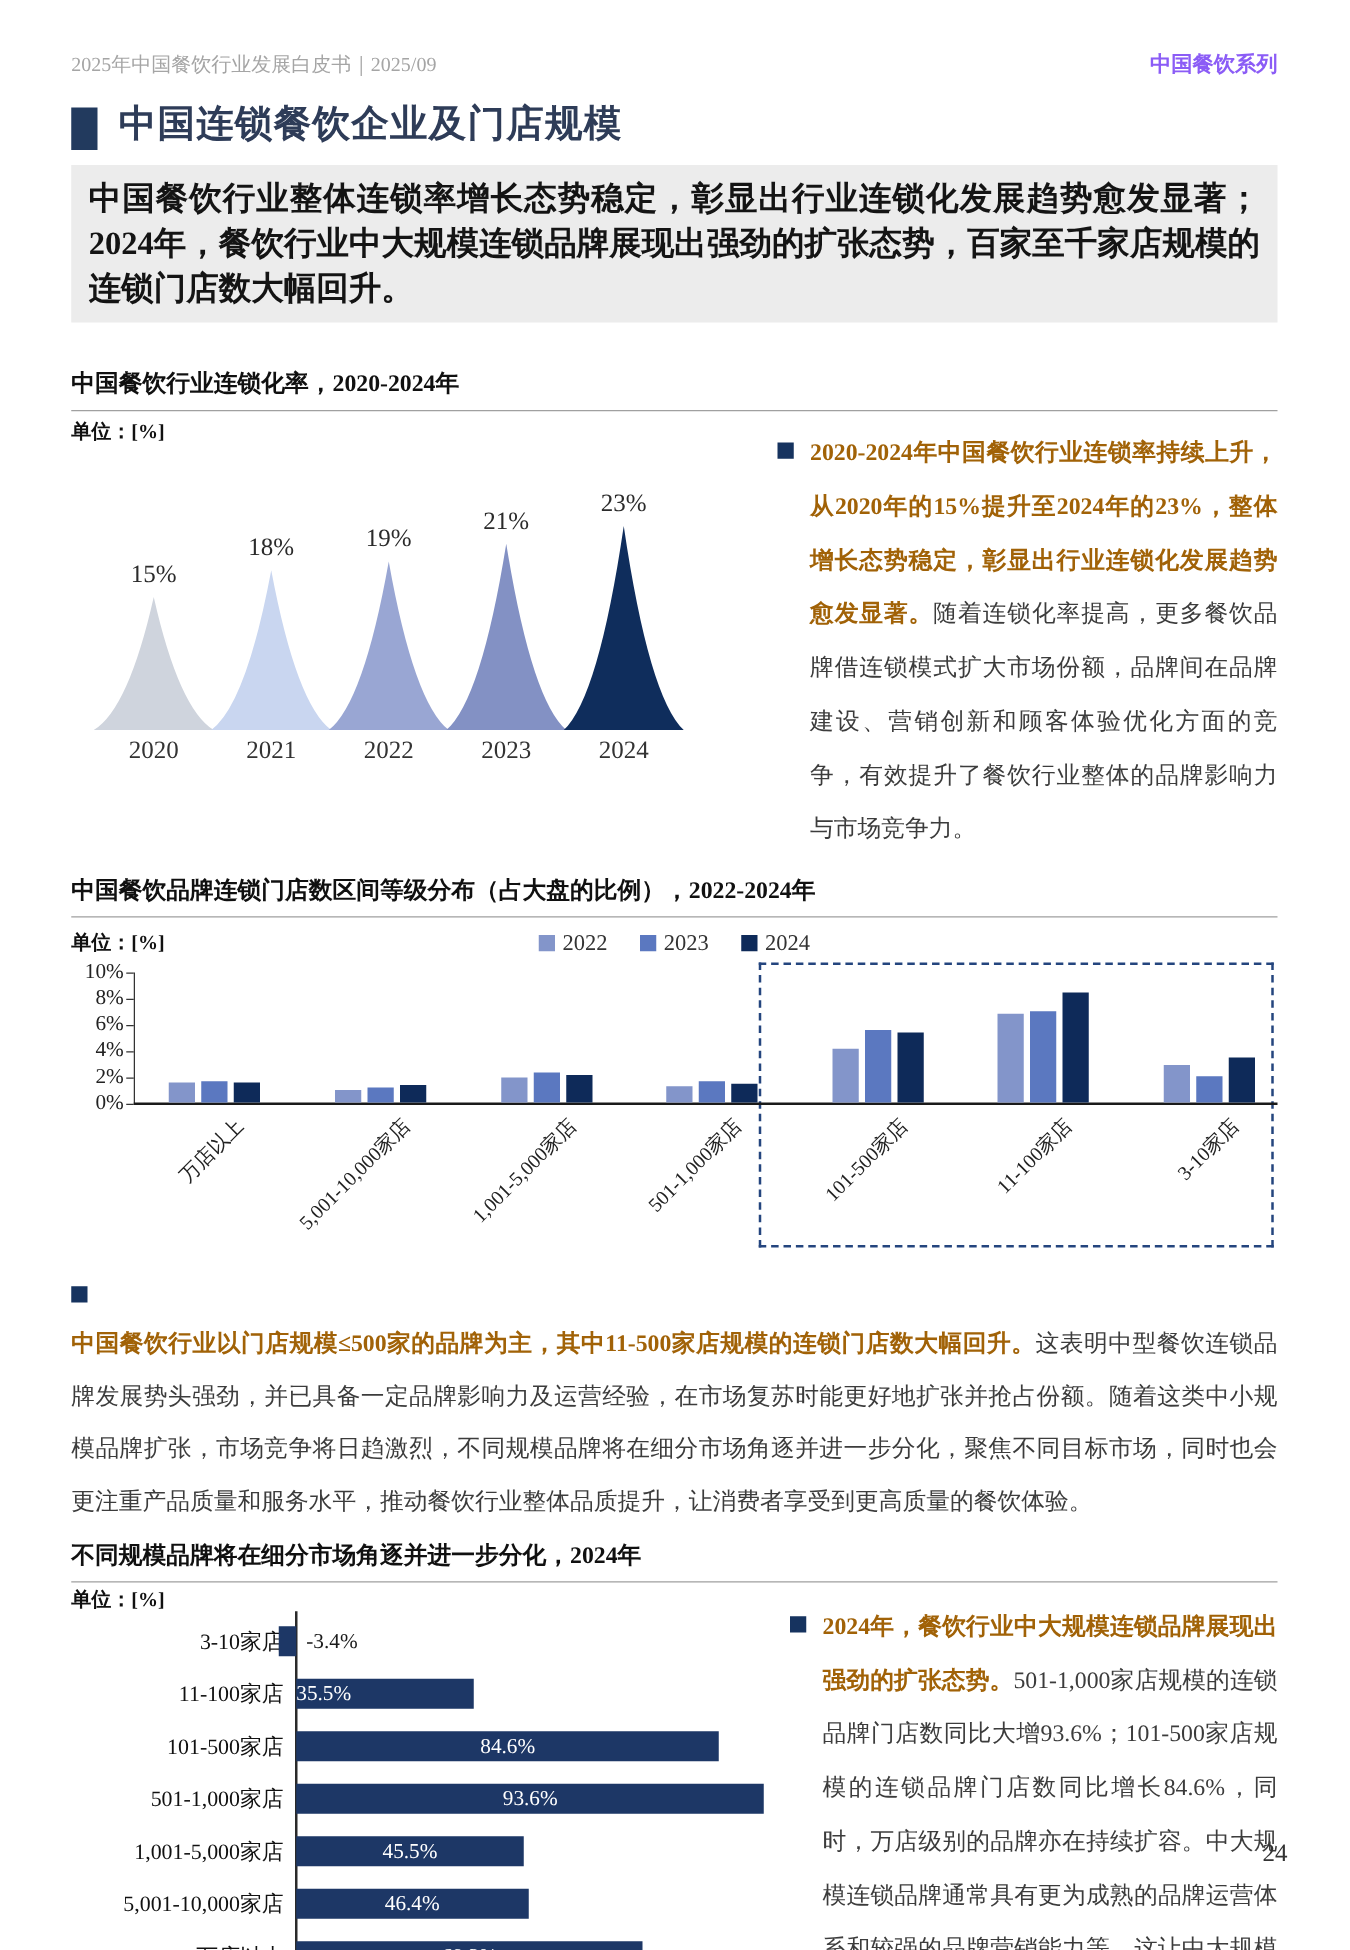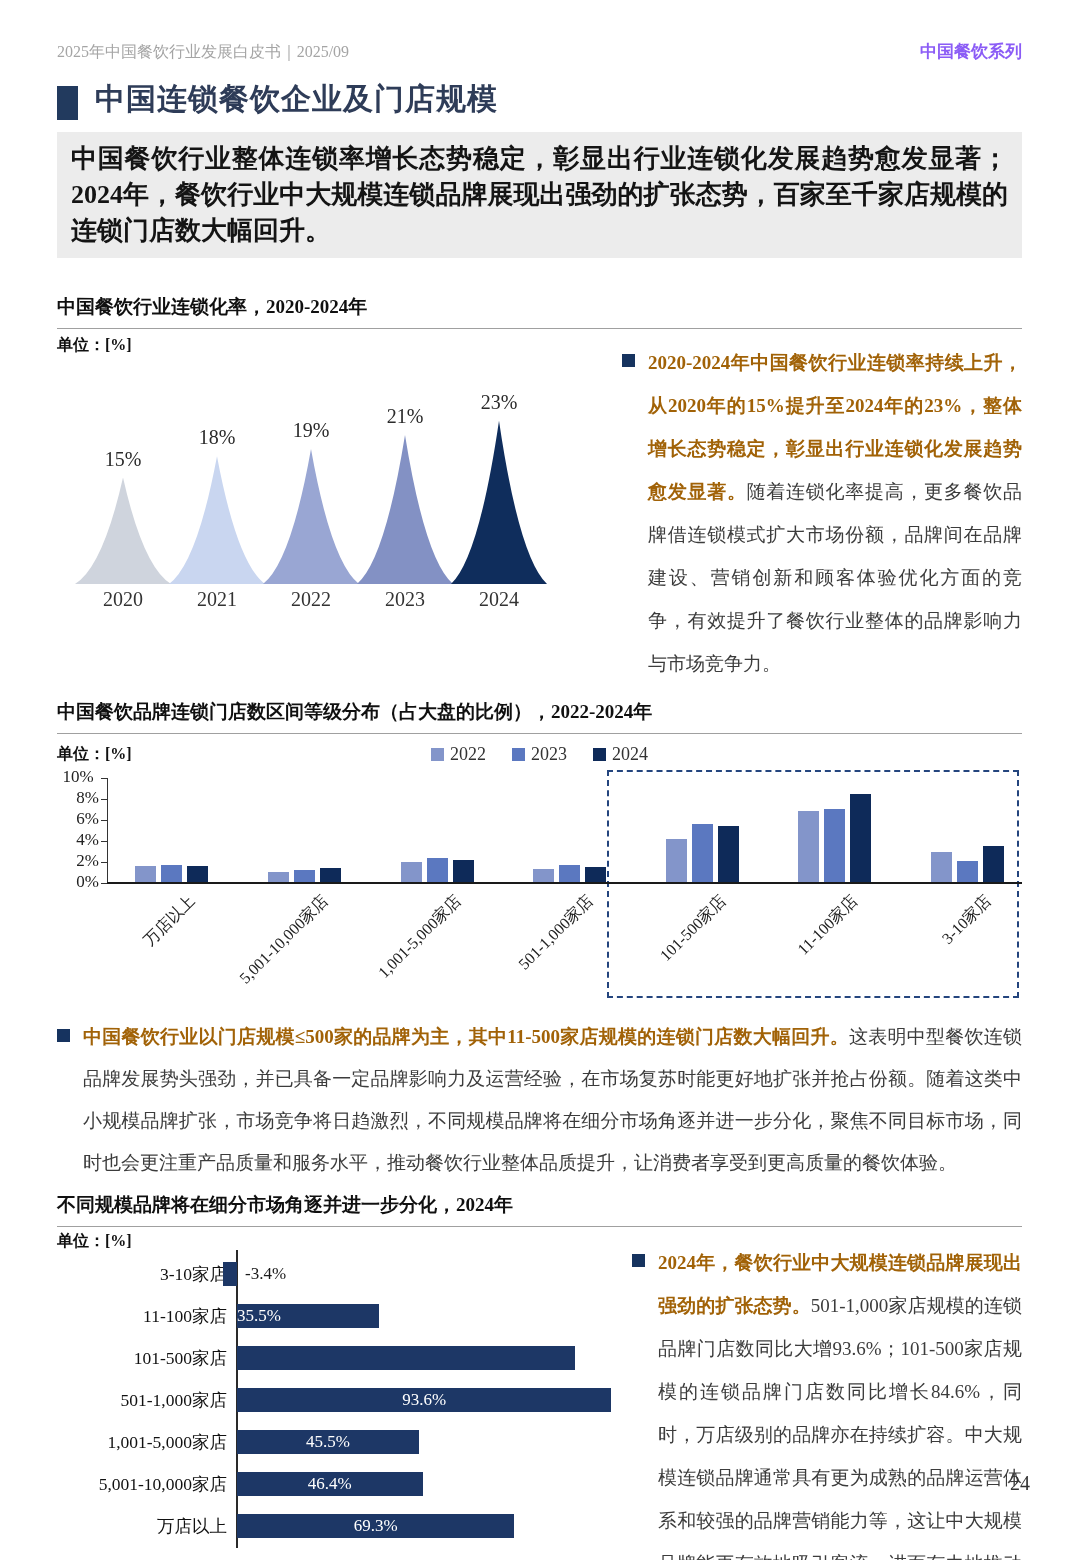"10%" div { text-align: center -> right }
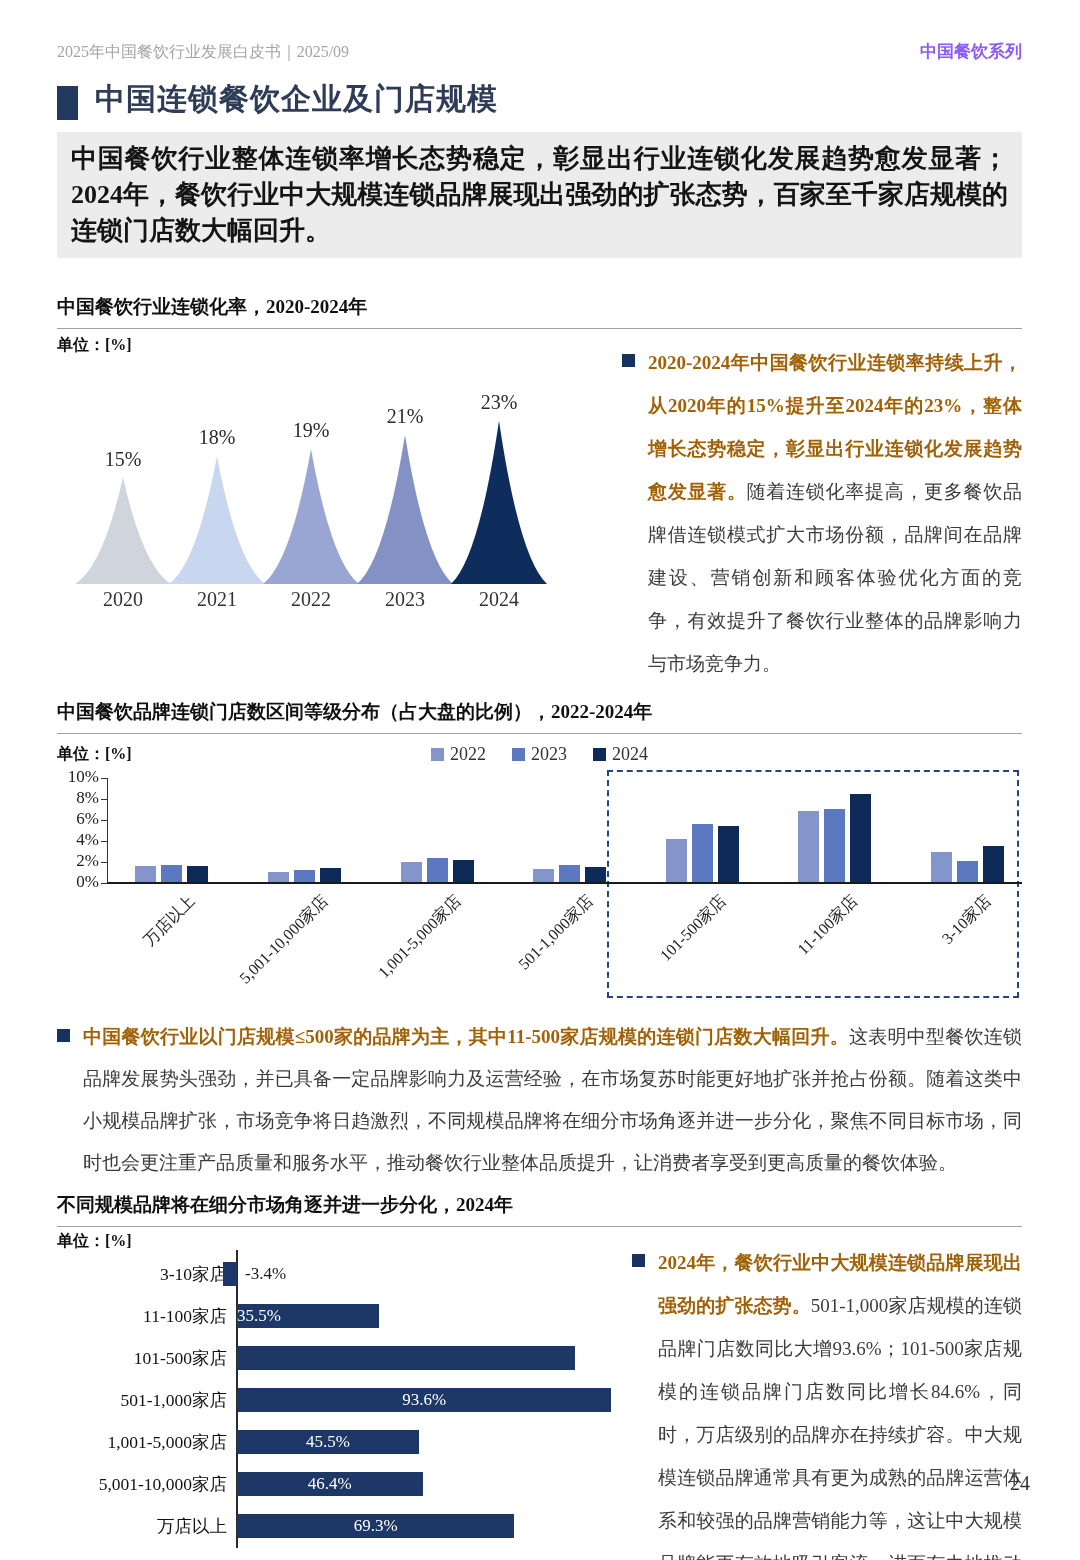"中国餐饮行业以门店规模≤500家的品牌为主，其中11-500家店规模的连锁门店数" .mt8 { flex-direction: none -> column }
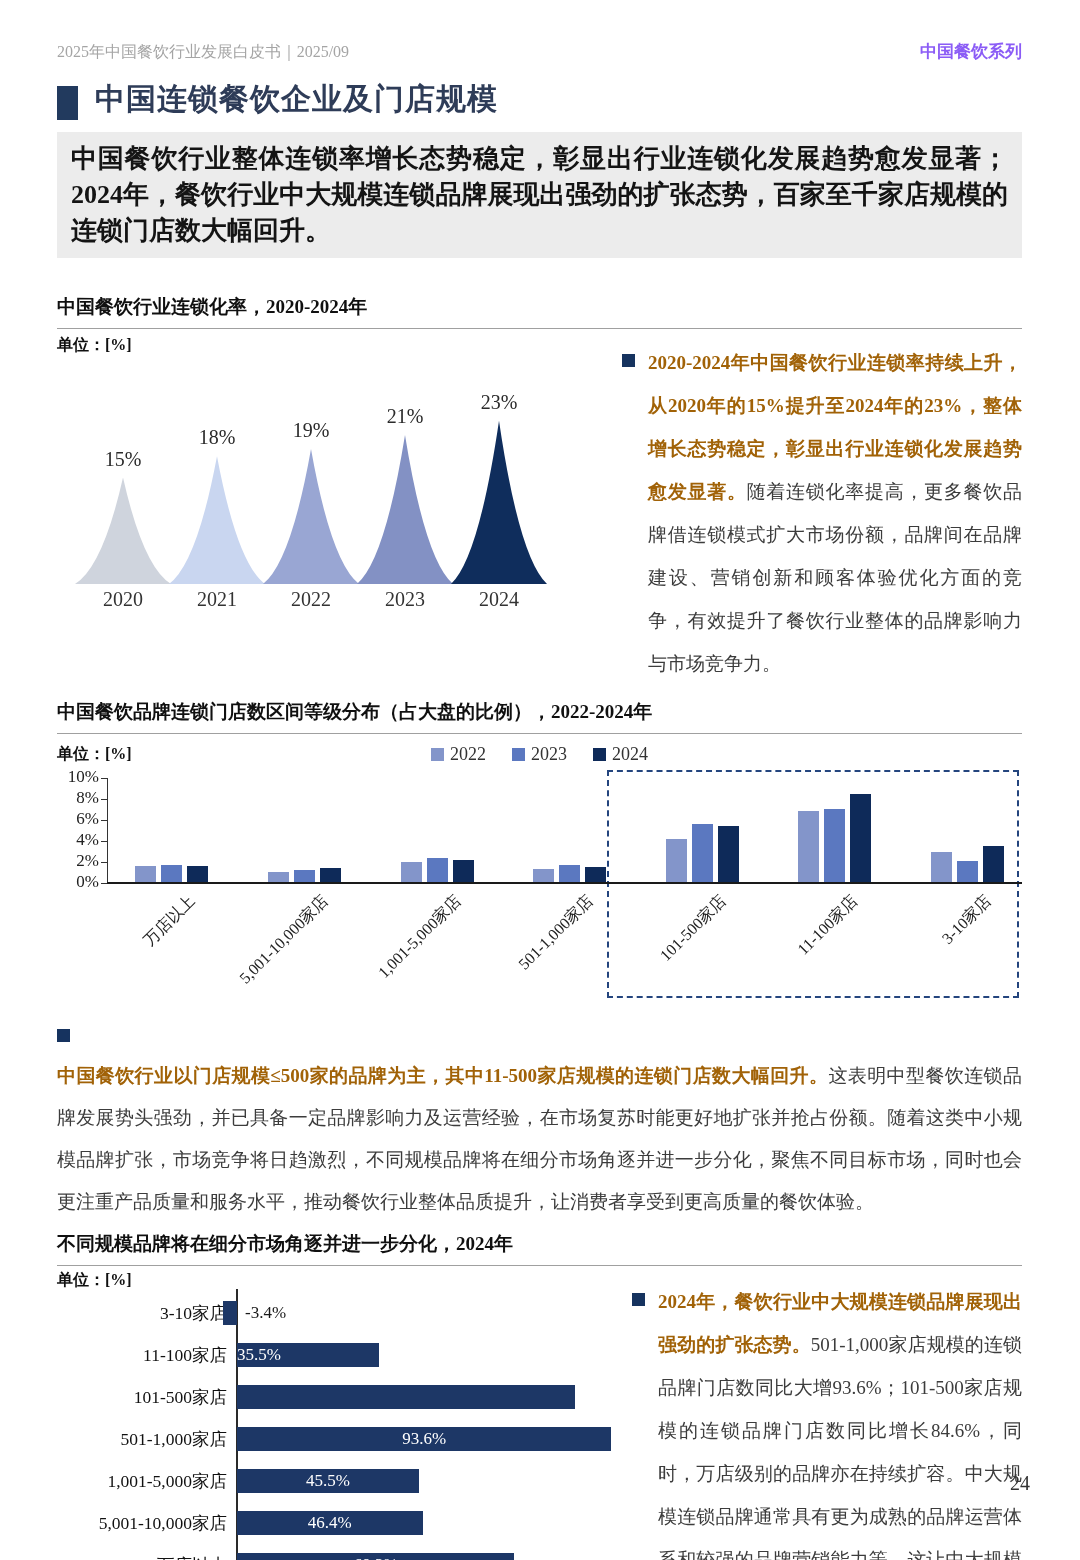"84.6%" div { html: none -> <div>84.6%</div> }
